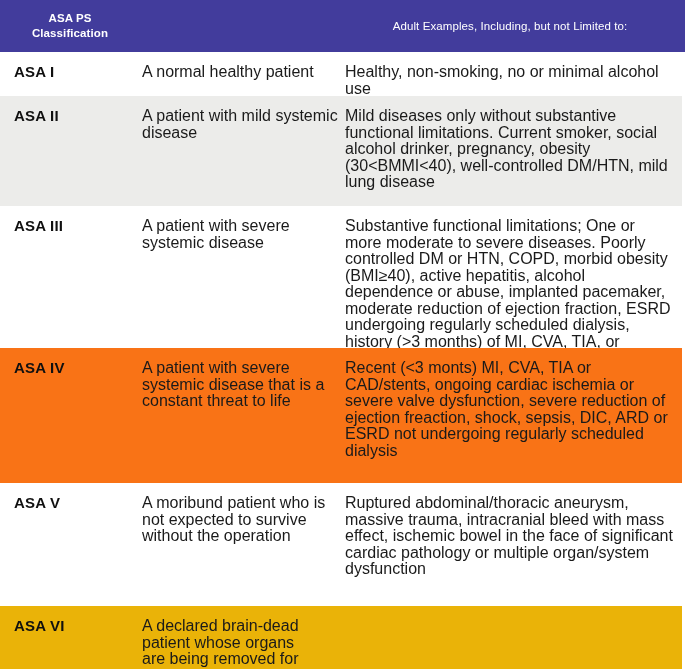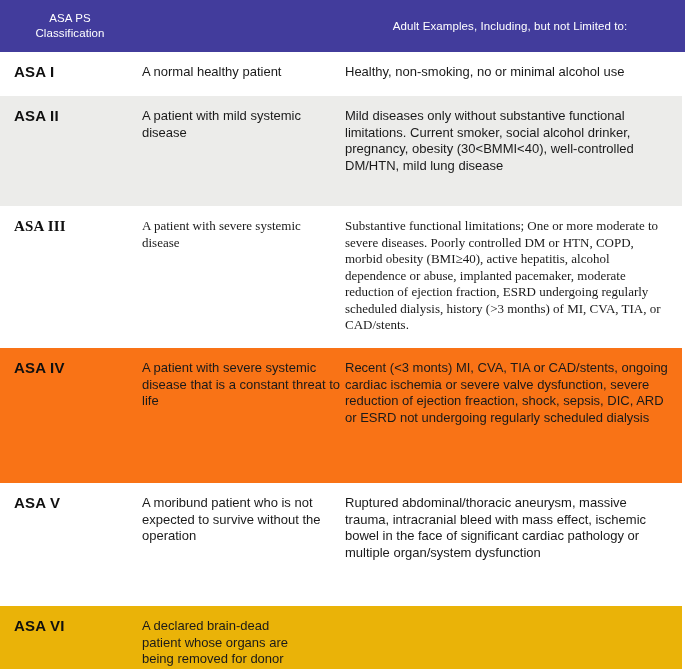"ASA PS" .th-1 { font-weight: none -> bold }
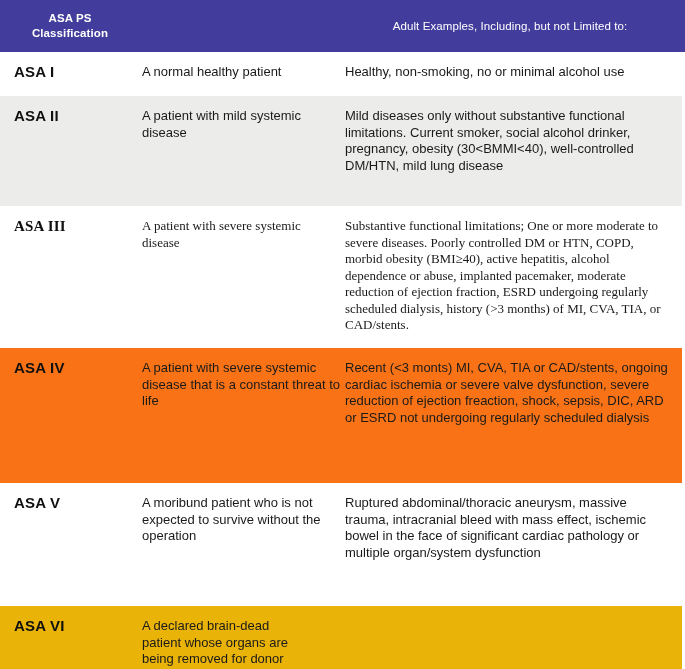"A normal healthy patient" .cell { font-size: 13px -> 16px }
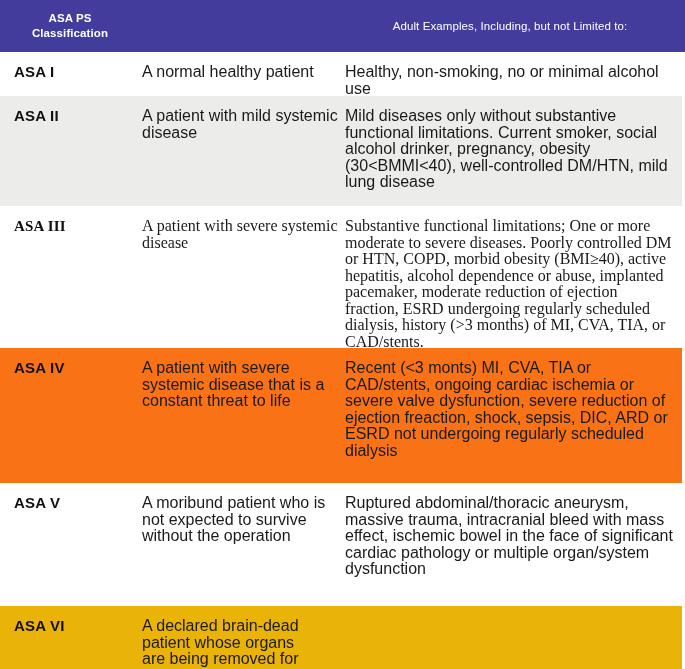"ASA III" div.row { font-family: Liberation Serif, serif -> none }
